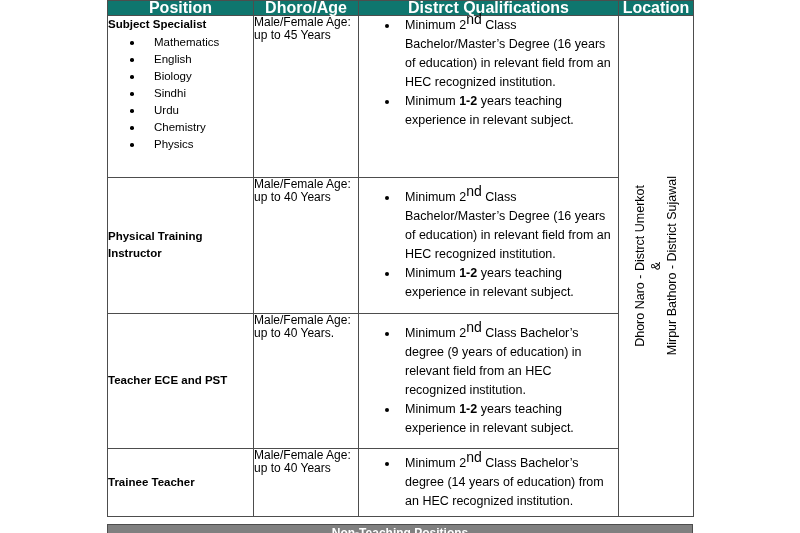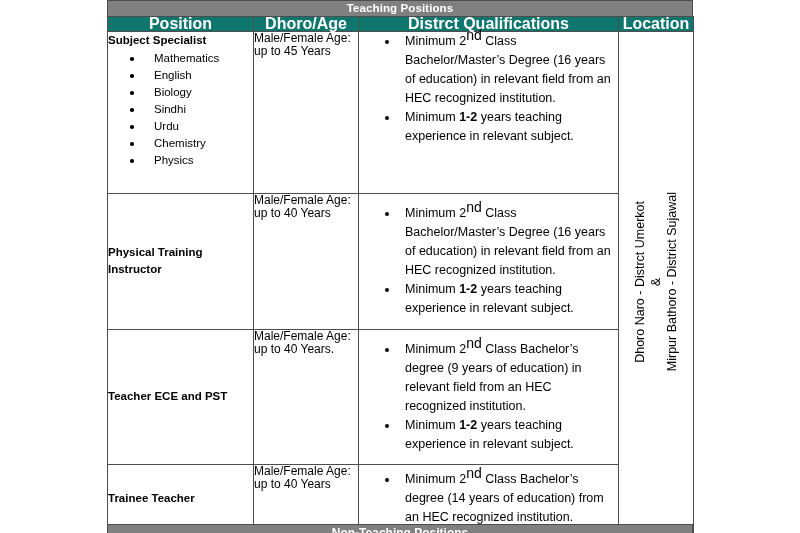"Teaching Positions" div.title-bar { html: <div>Teaching Positions</div> -> none }
